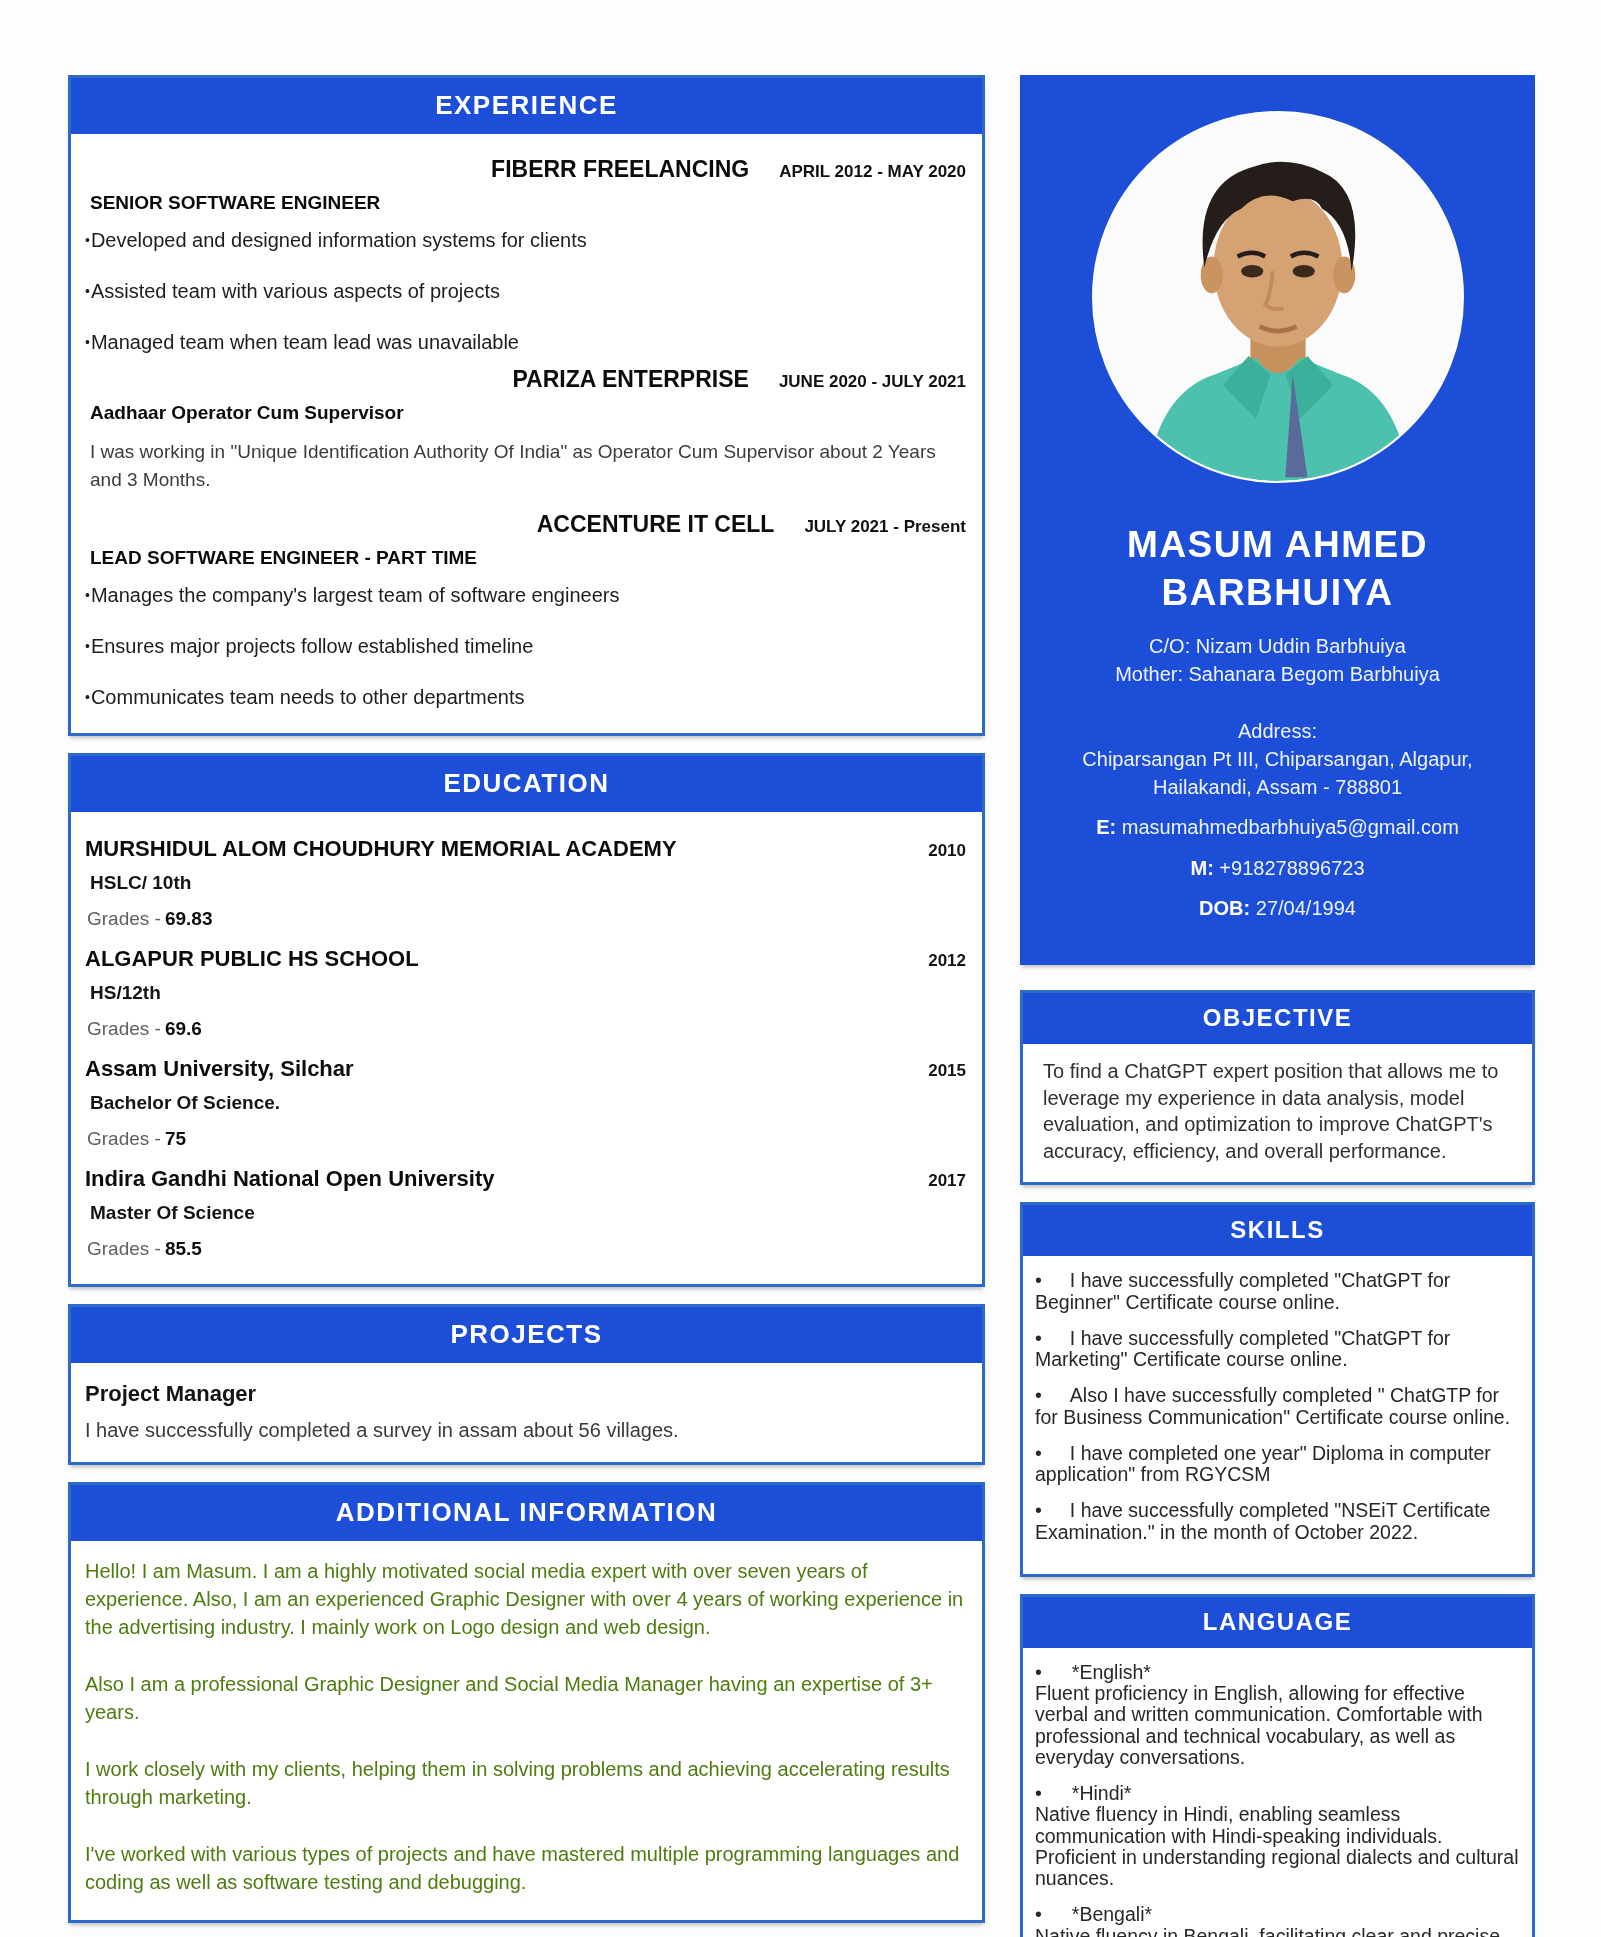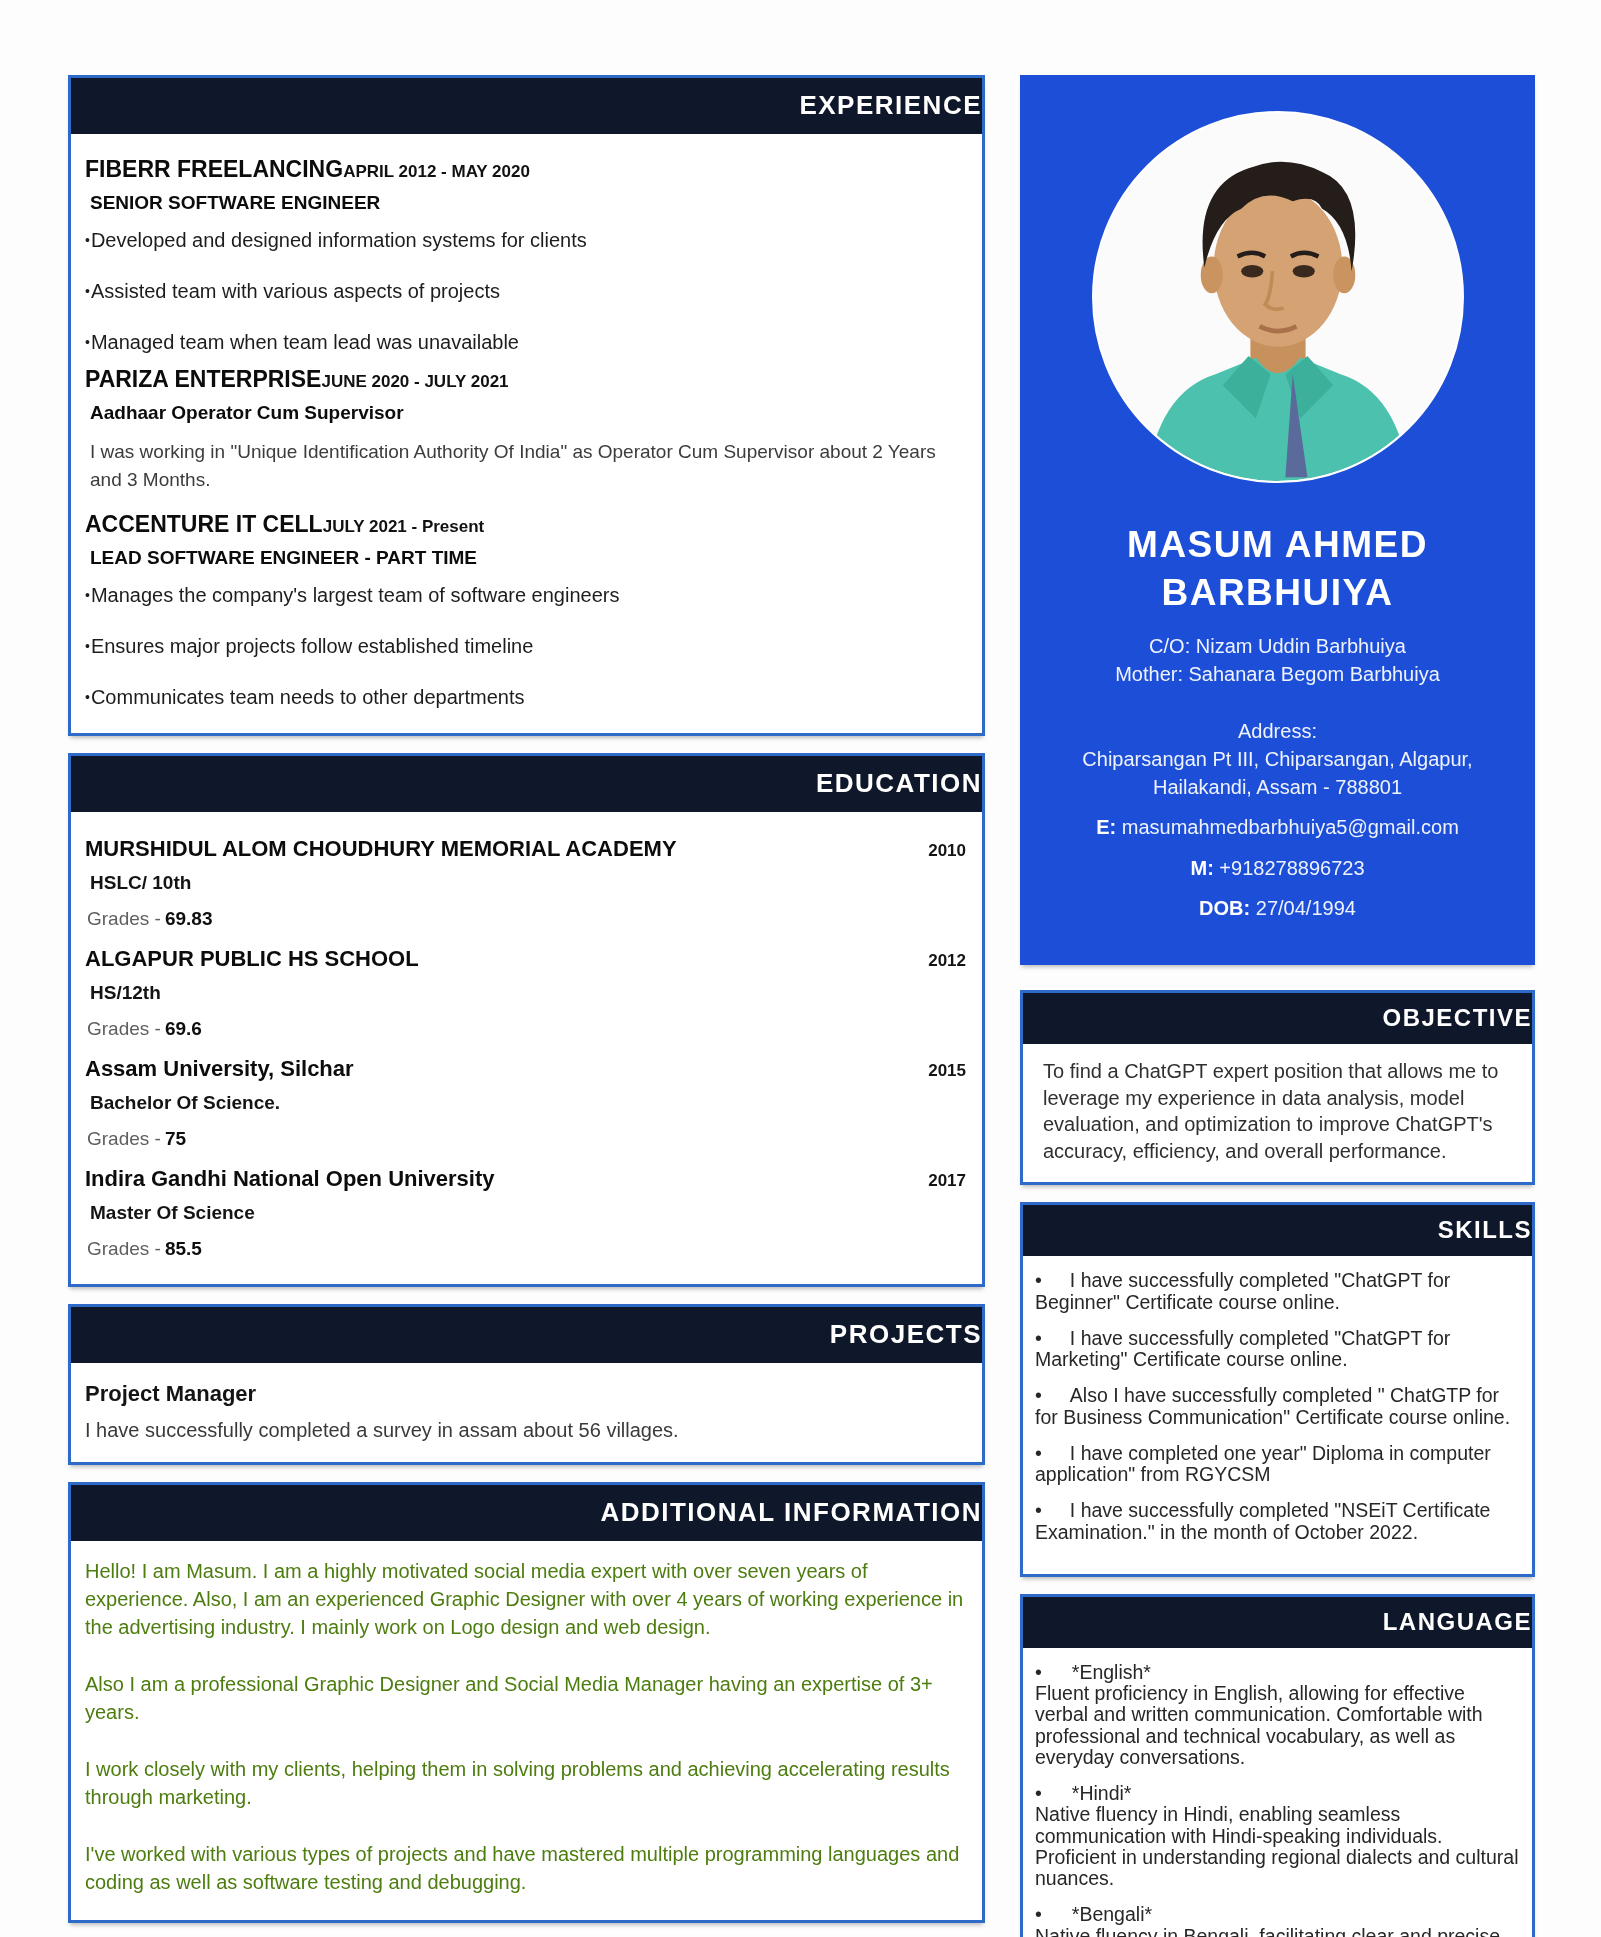"EXPERIENCE" .banner { background: #0f172a -> #1d4ed8; text-align: right -> center }
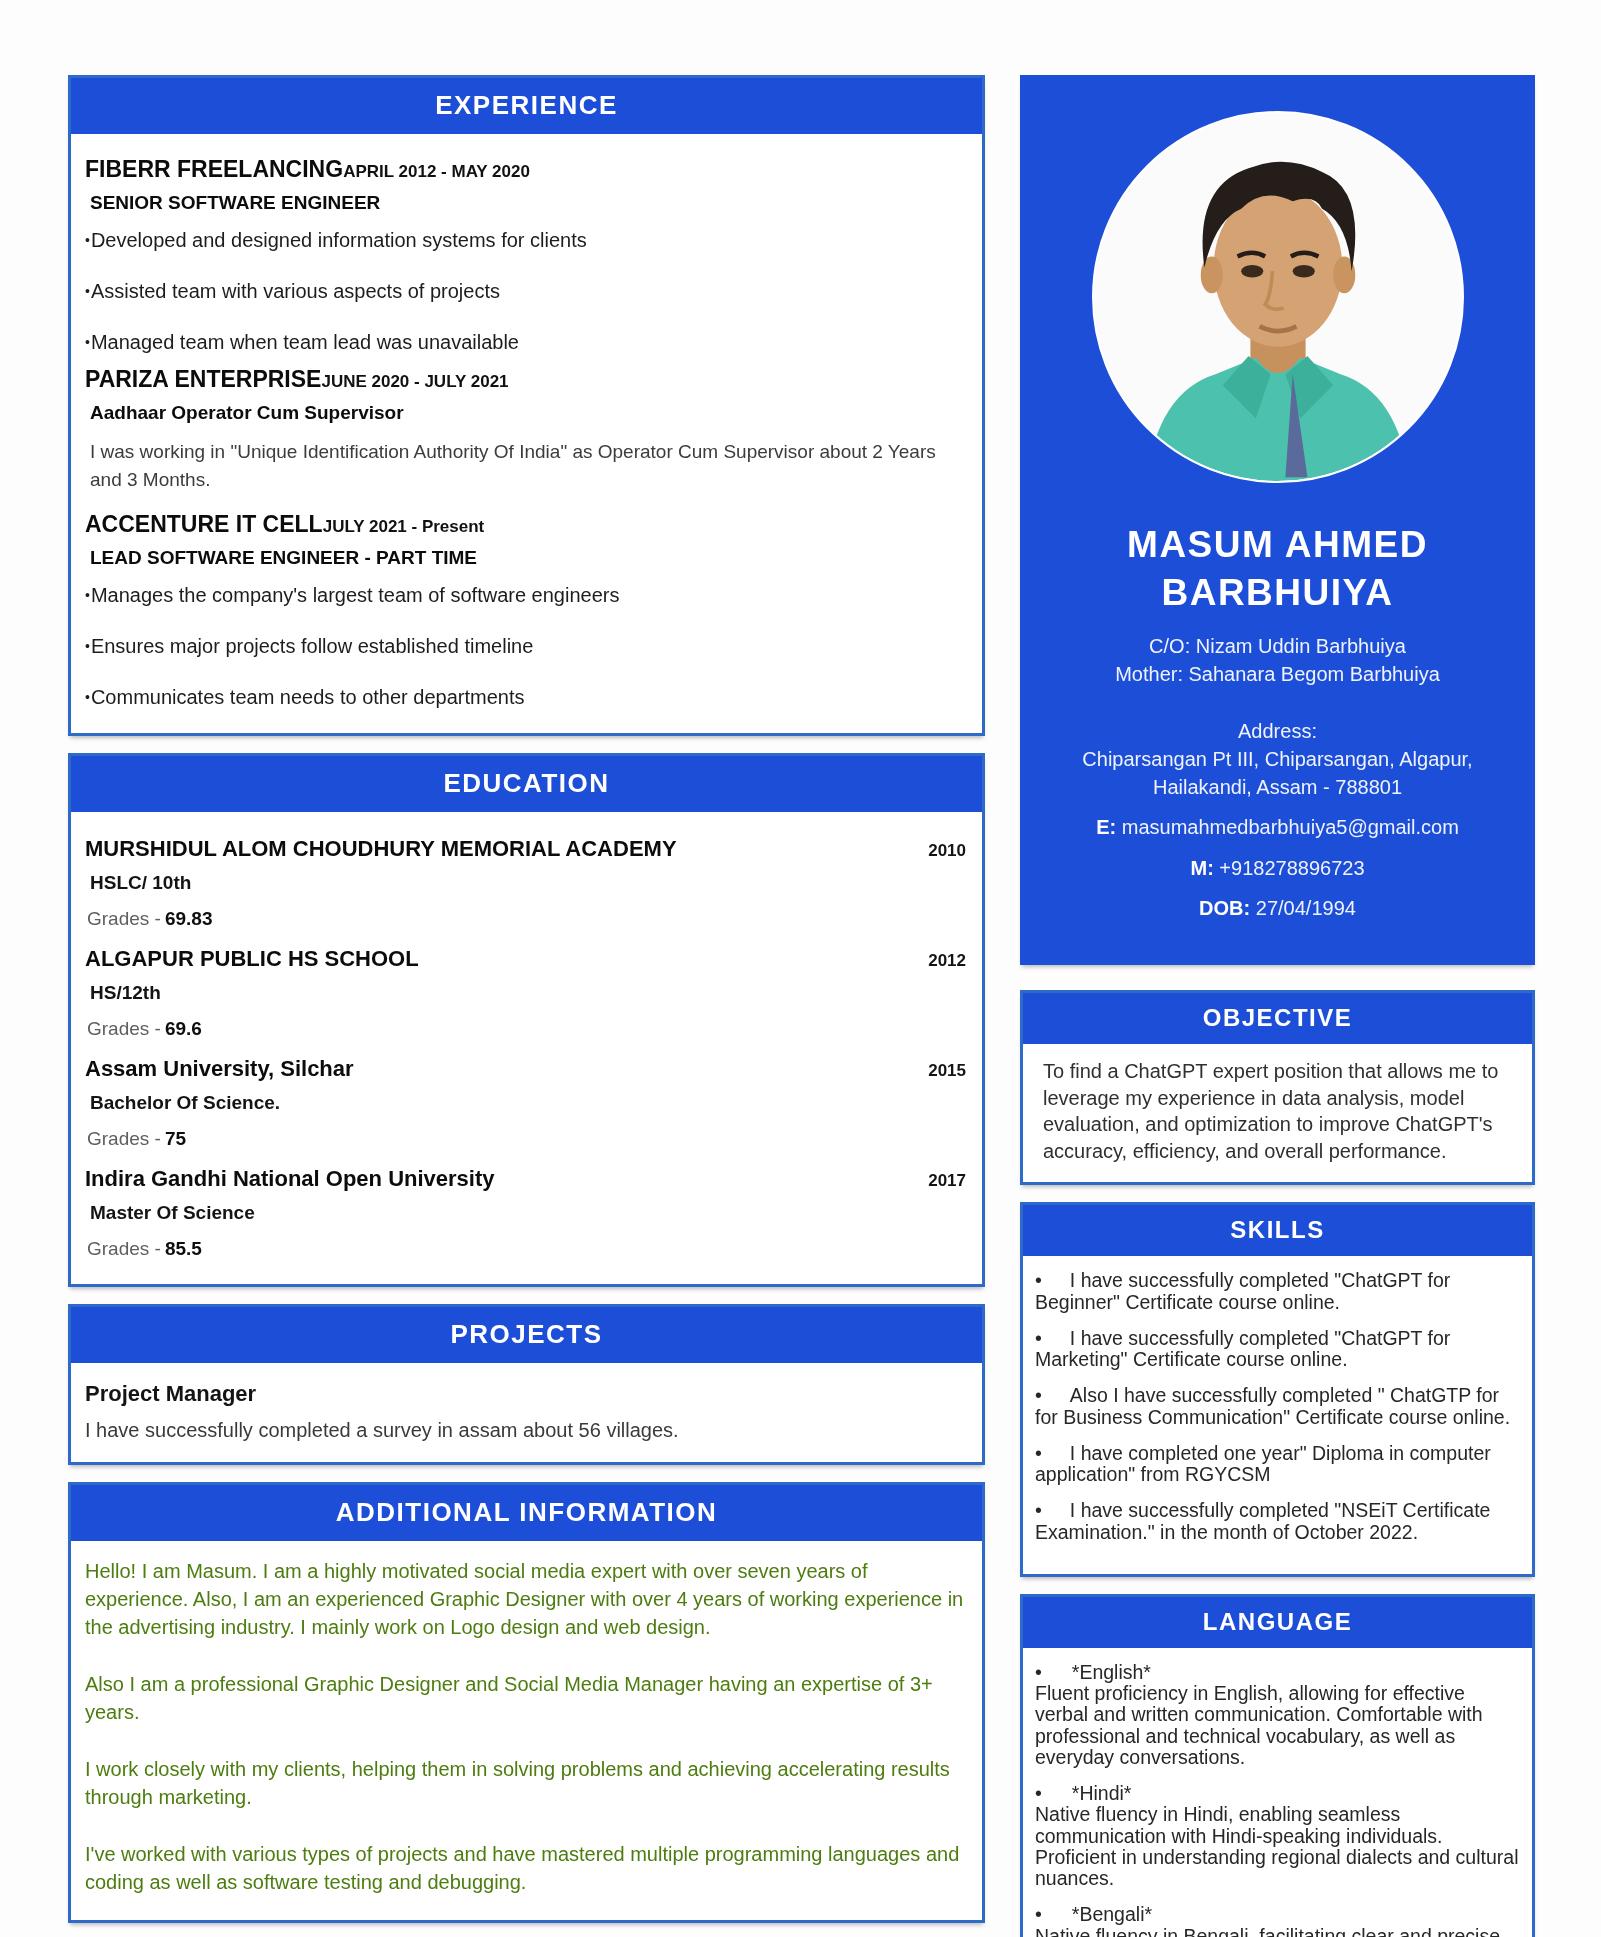"FIBERR FREELANCING" .job-head { gap: none -> 30px; justify-content: flex-start -> flex-end }
